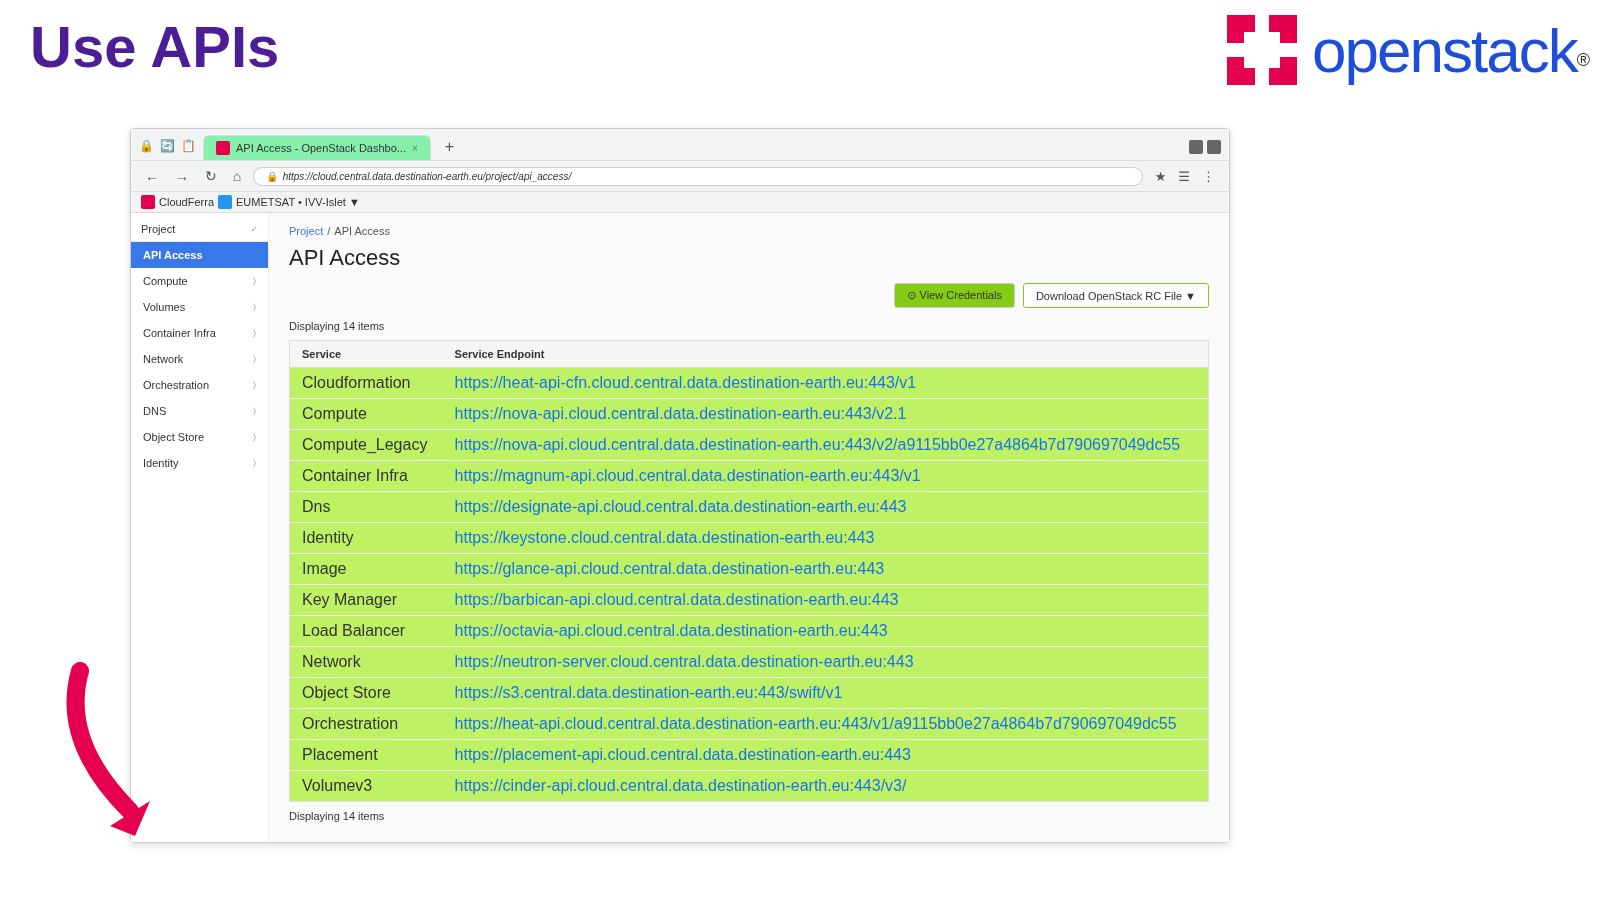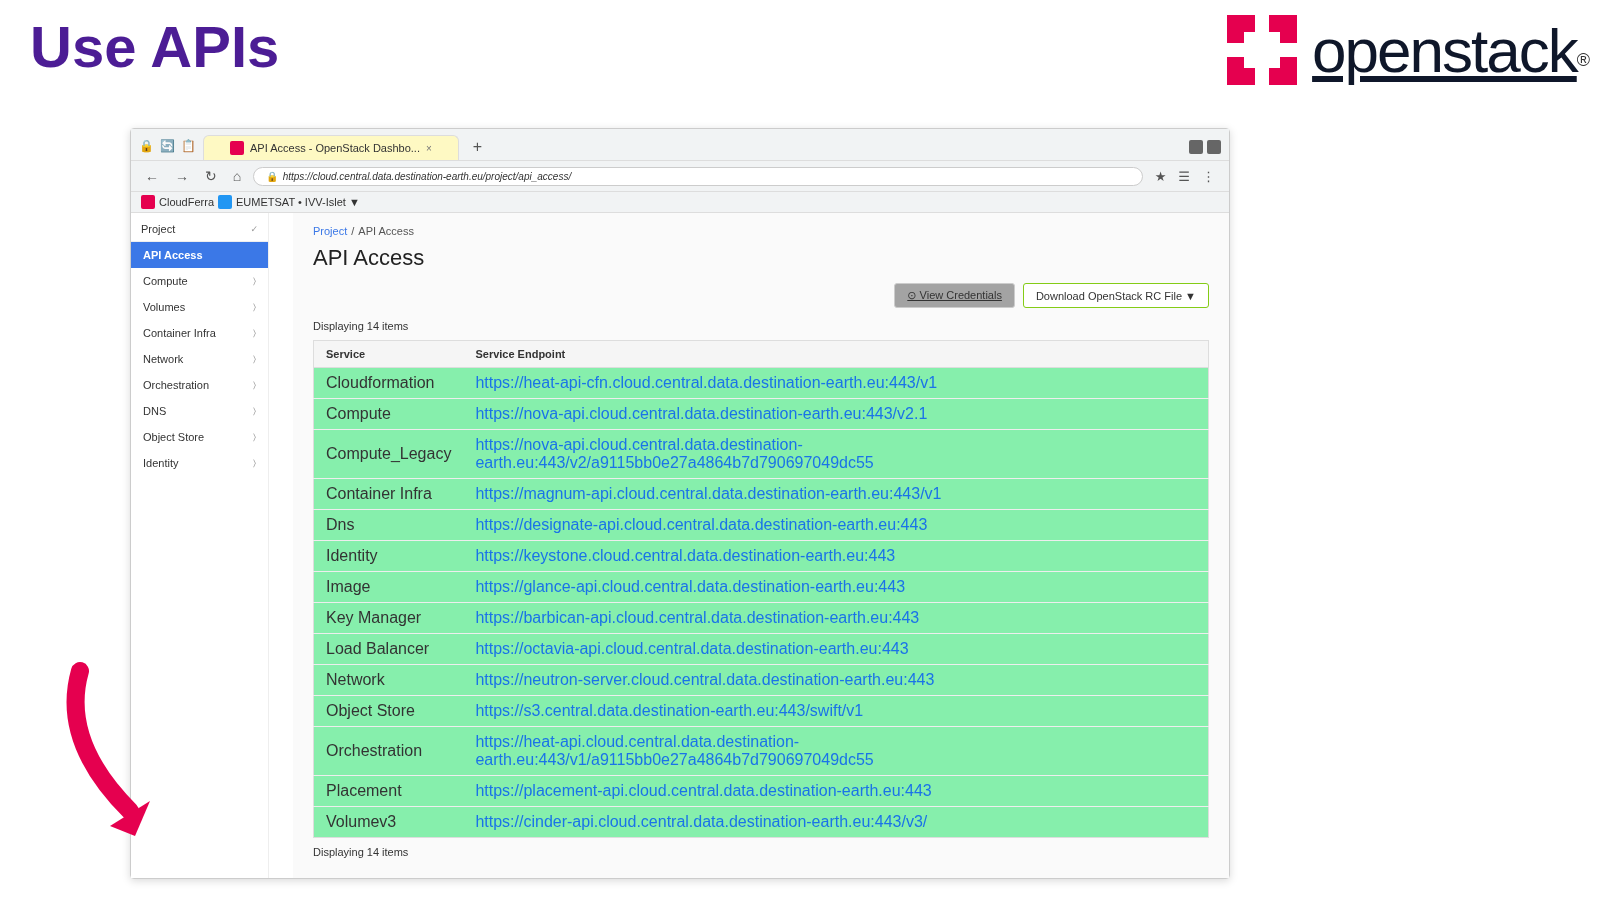"openstack" span { color: #0f172a -> #1d4ed8; text-decoration: underline -> none }
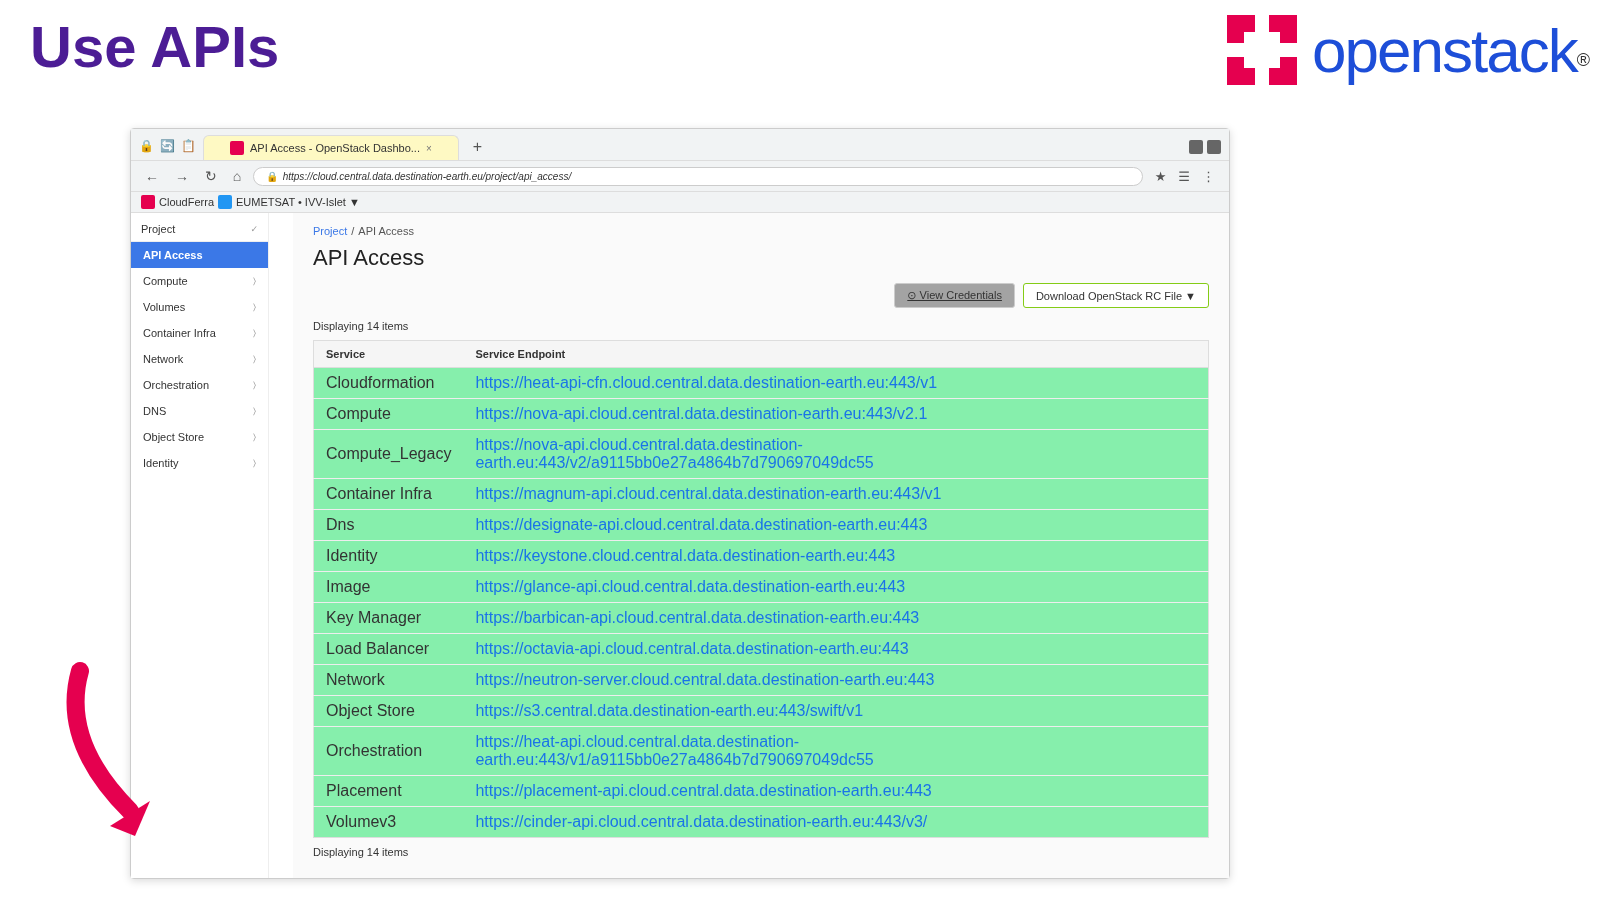"API Access - OpenStack Dashbo..." .tab { background: #fef9c3 -> #86efac; padding: 5px 26px -> 5px 12px }
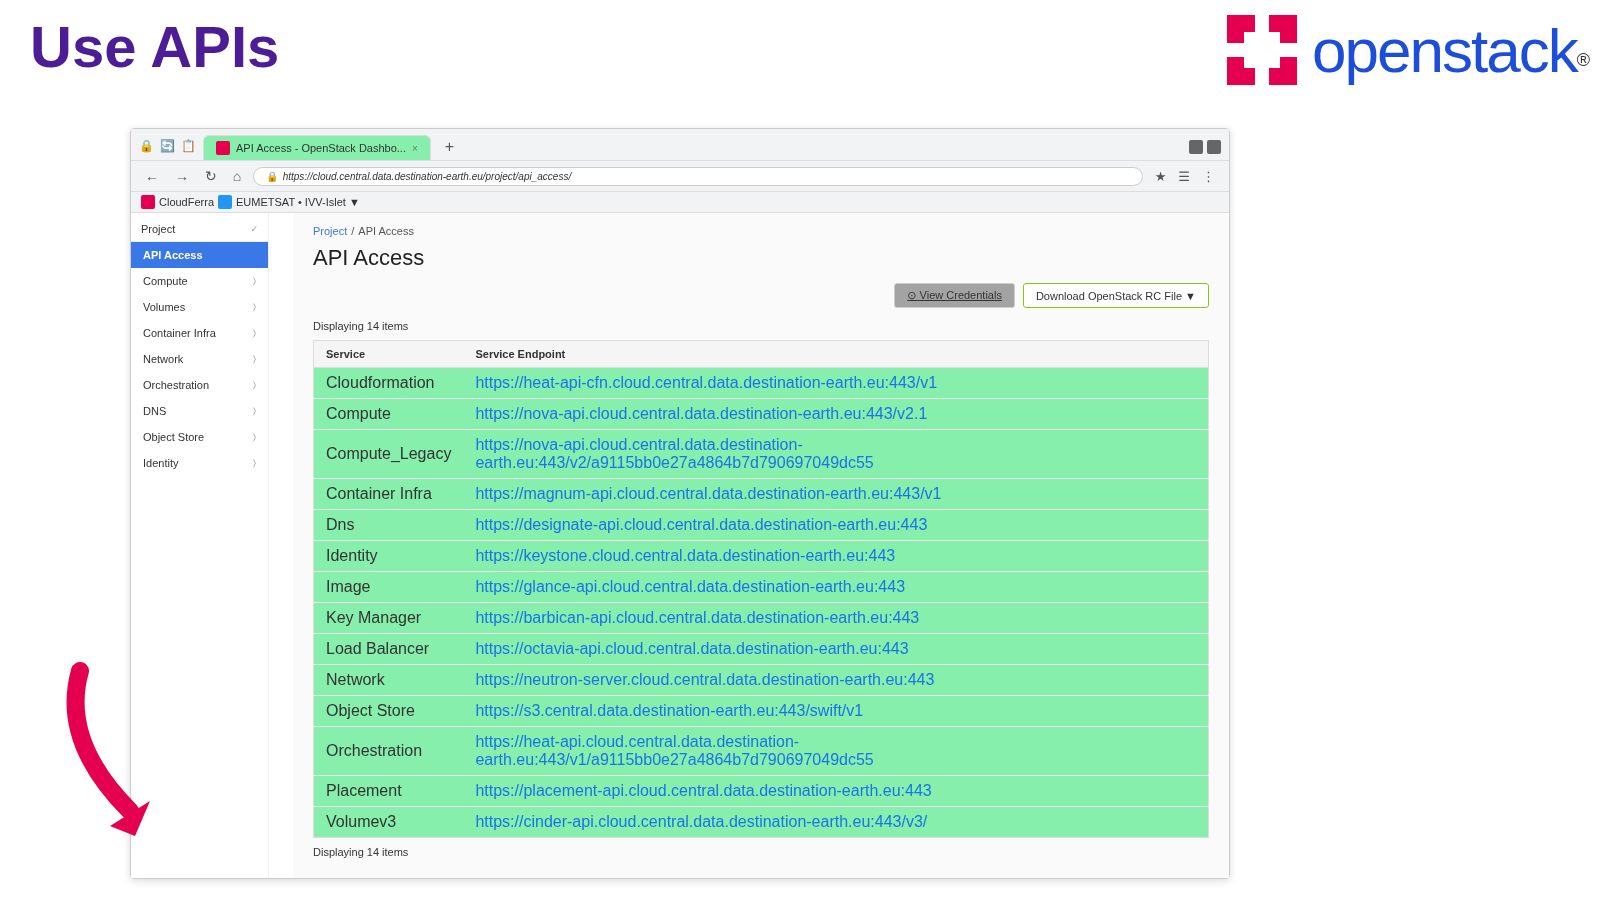"Project" .dashboard { gap: 24px -> none }
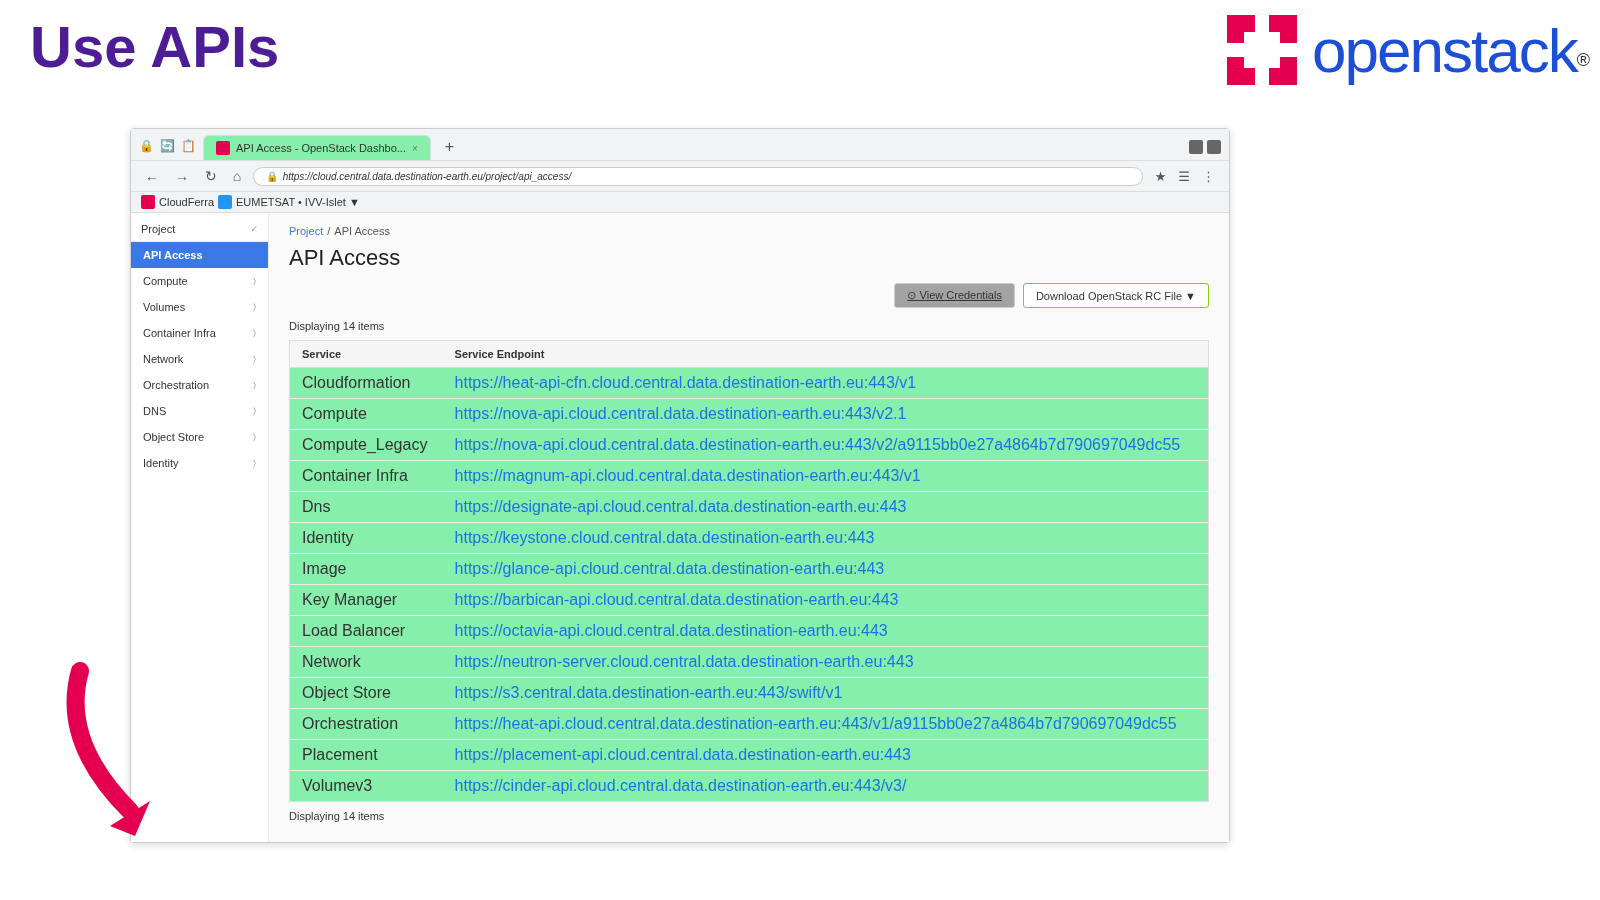"⊙ View Credentials" .btn-primary { background: #a3a3a3 -> #84cc16; text-decoration: underline -> none }
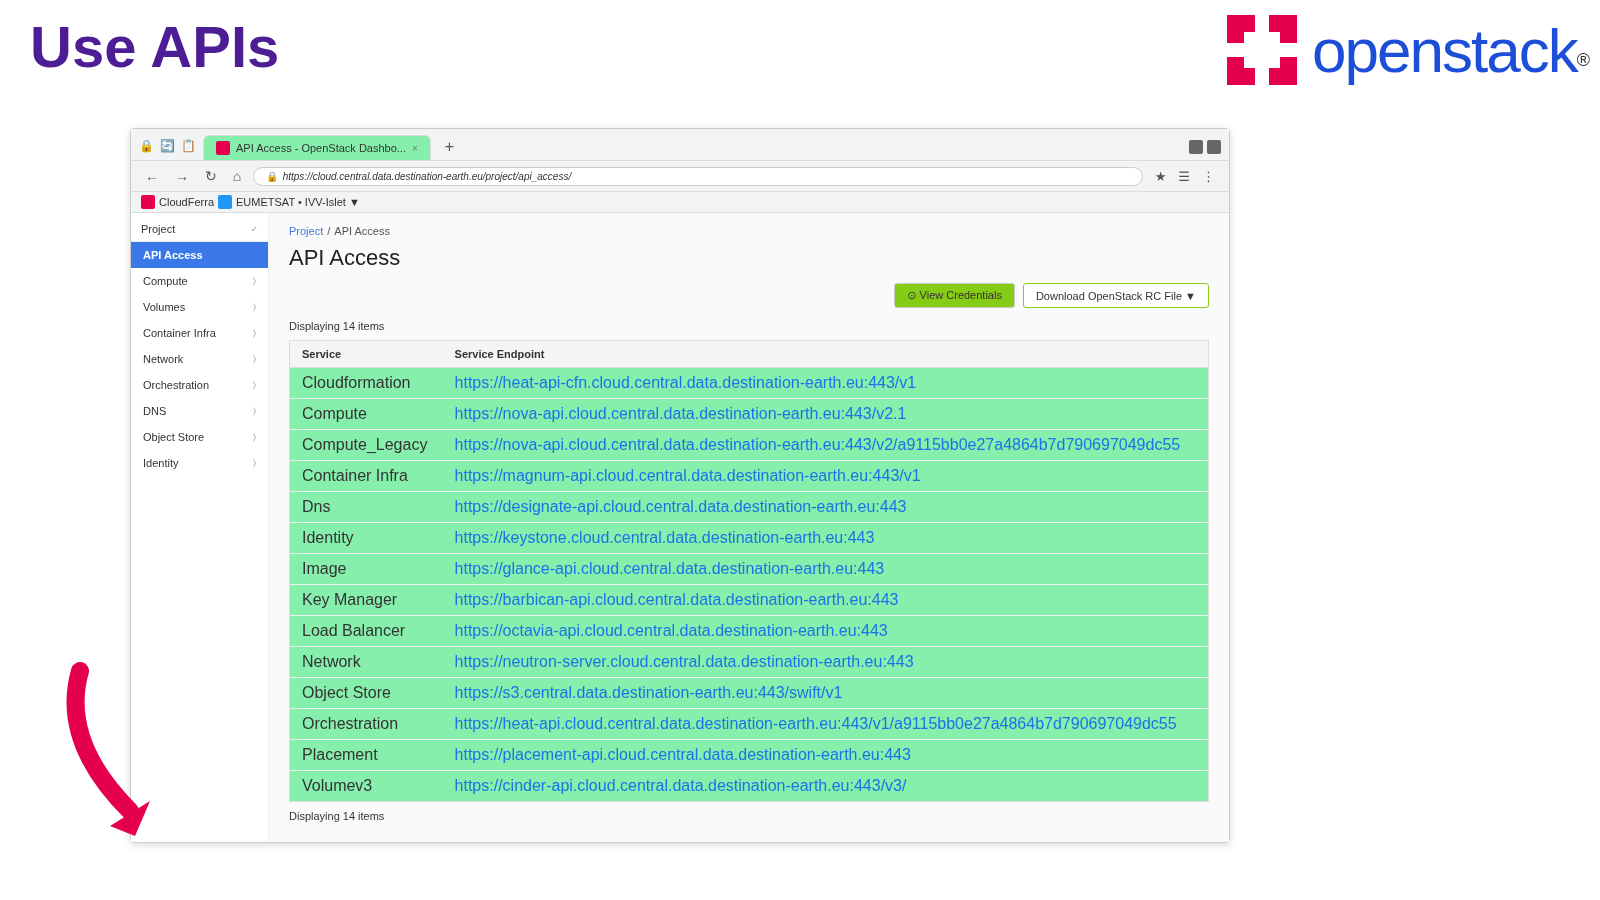"Service" .api-table { background: #86efac -> #bef264 }
